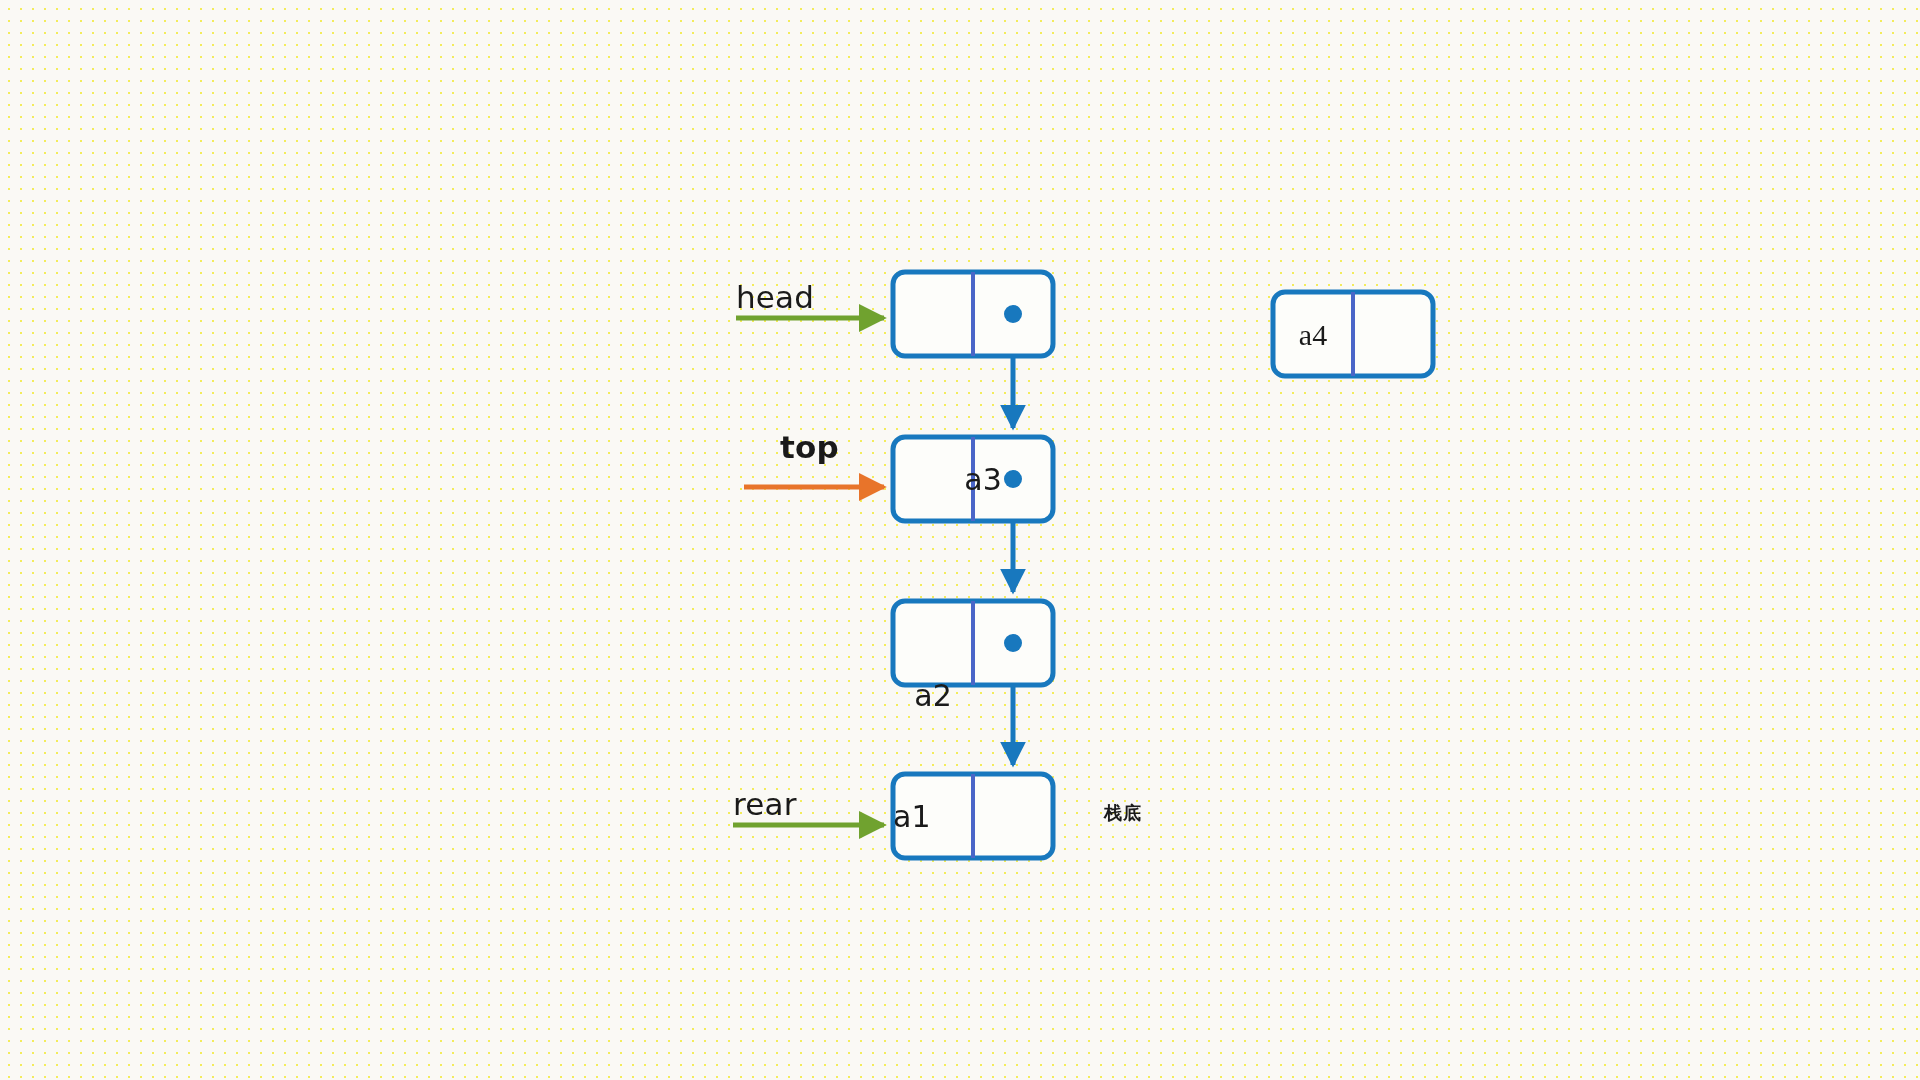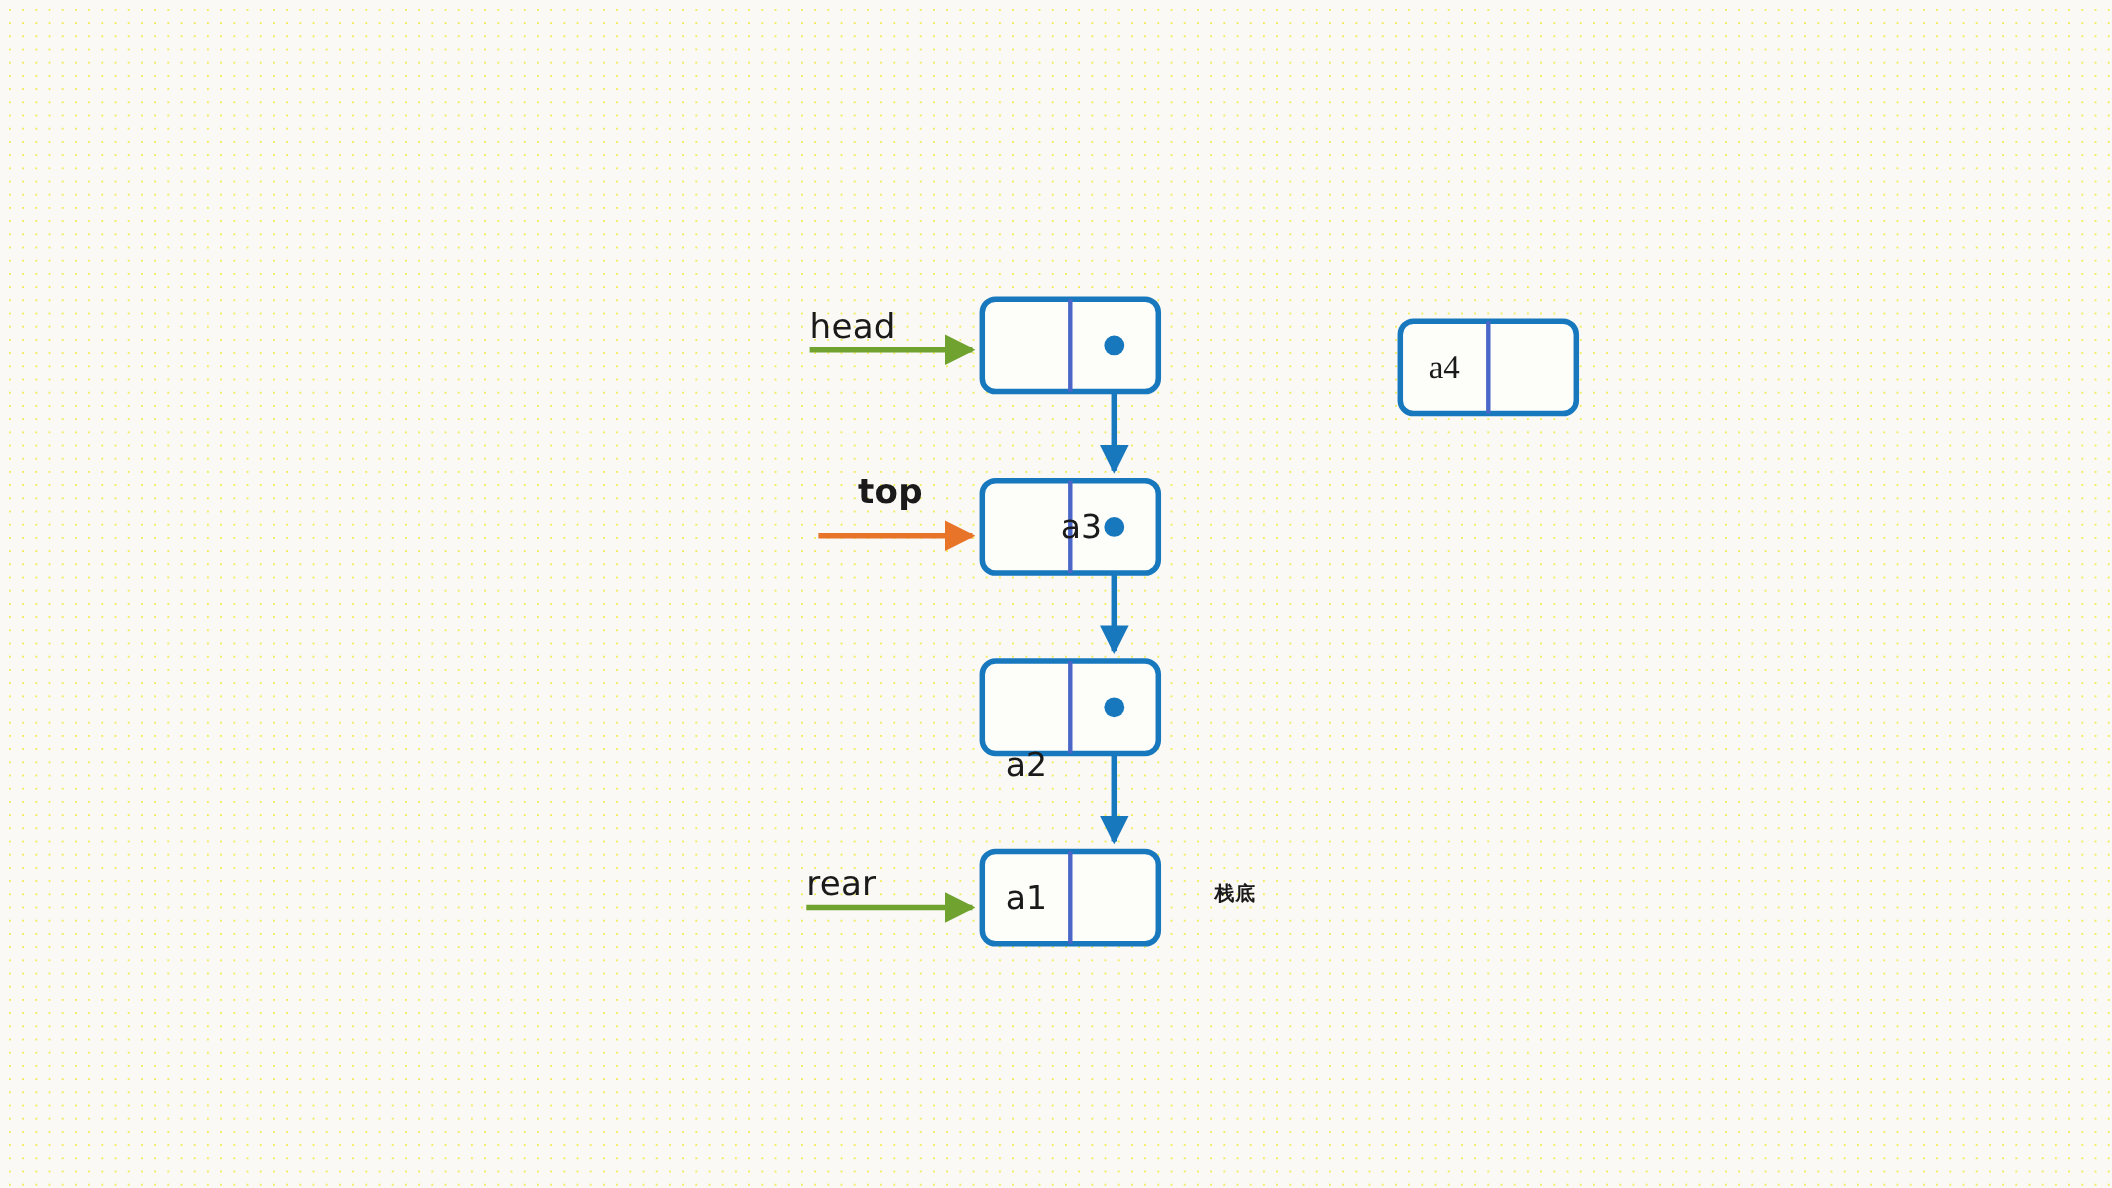"a1" div.cell-text { text-align: center -> none }
